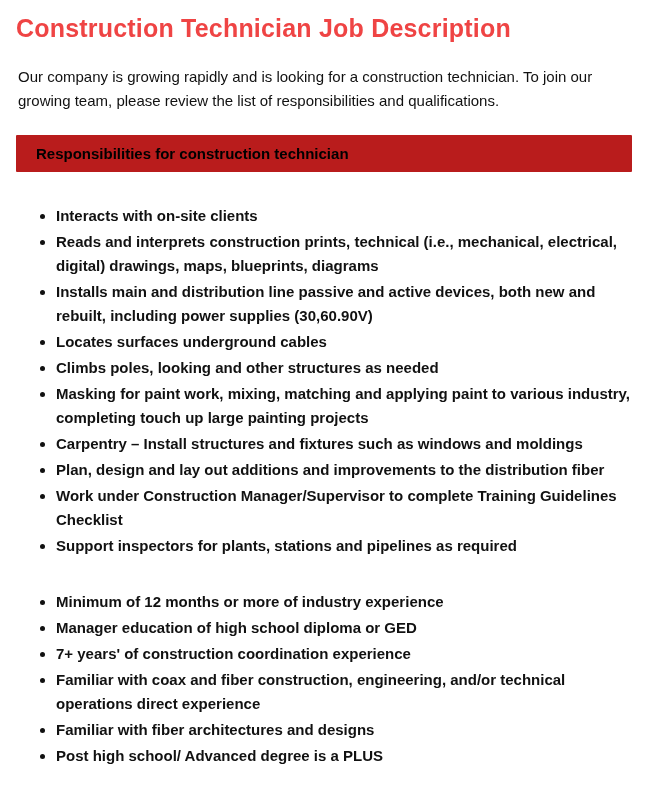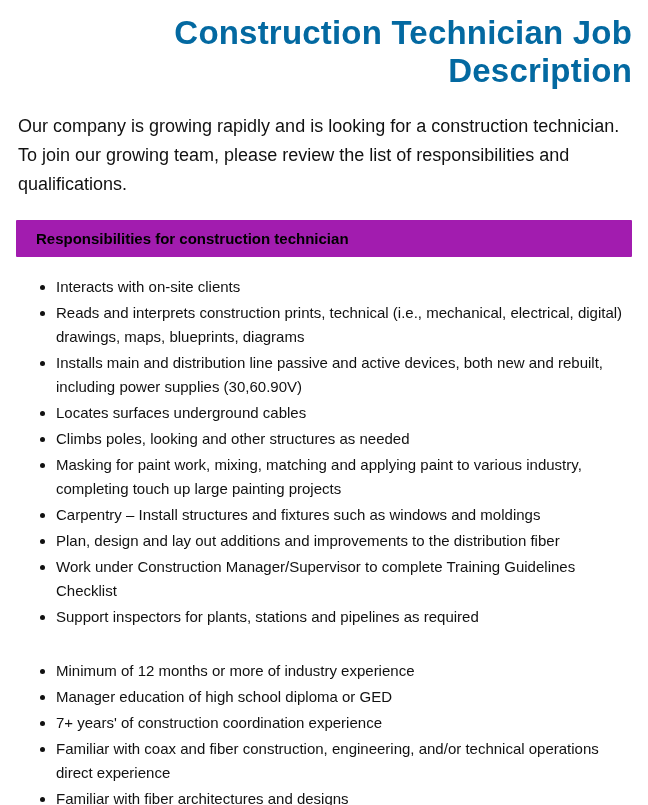"Construction Technician Job Description" .doc-title { color: #0369a1 -> #ef4444; font-size: 33px -> 25px; text-align: right -> left }
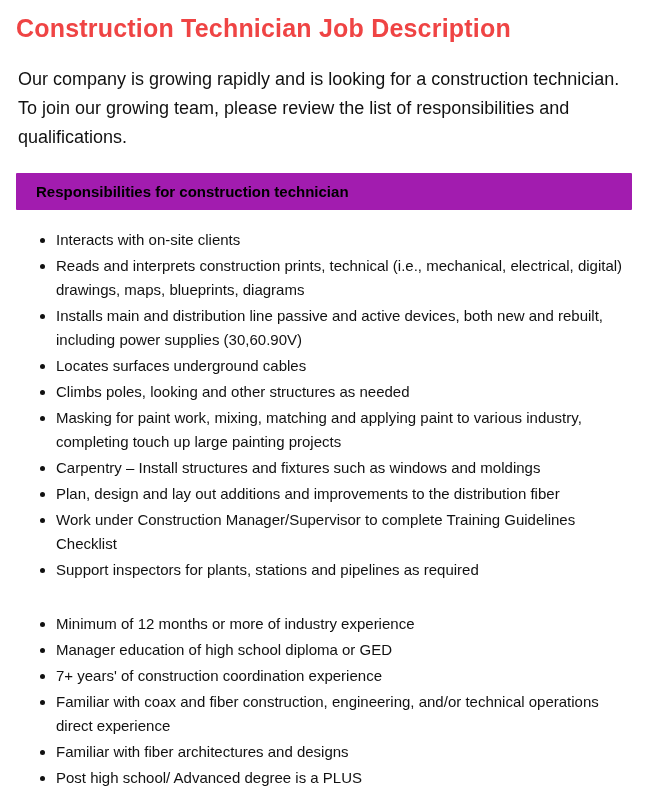"Our company is growing rapidly" .intro { font-size: 18px -> 15px }
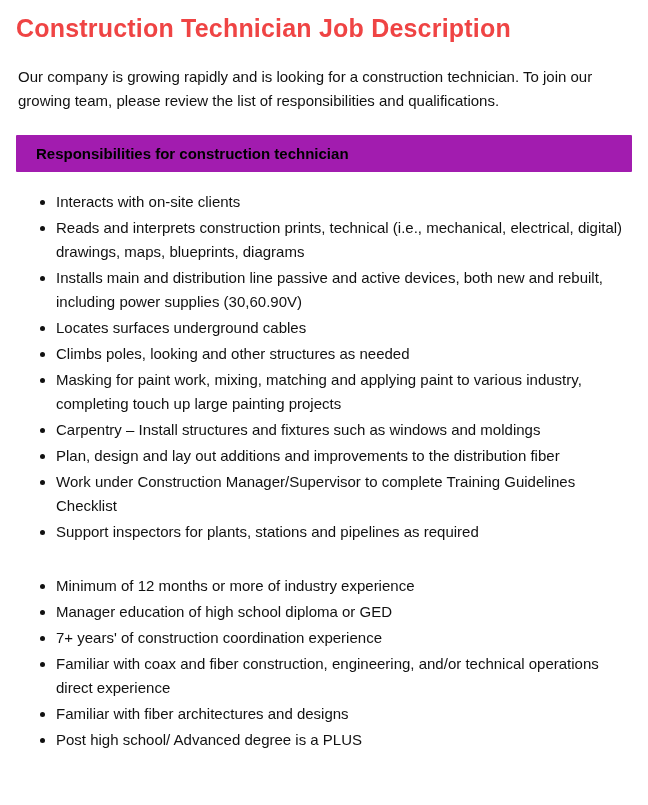"Responsibilities for construction" .section-heading { background: #a21caf -> #b91c1c }
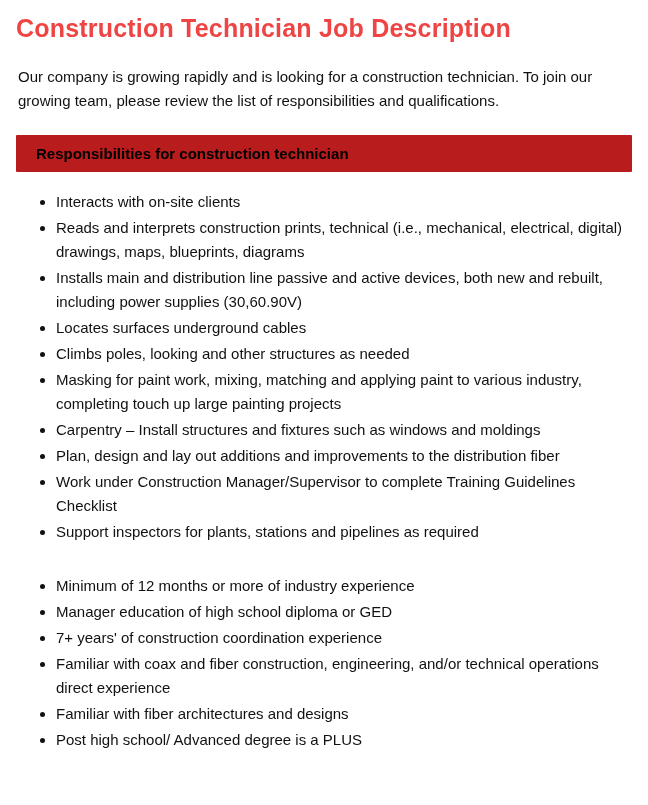"Interacts with on-site clients" .bullet-list { font-weight: none -> bold; margin: 18px 0 30px 0 -> 32px 0 30px 0 }
